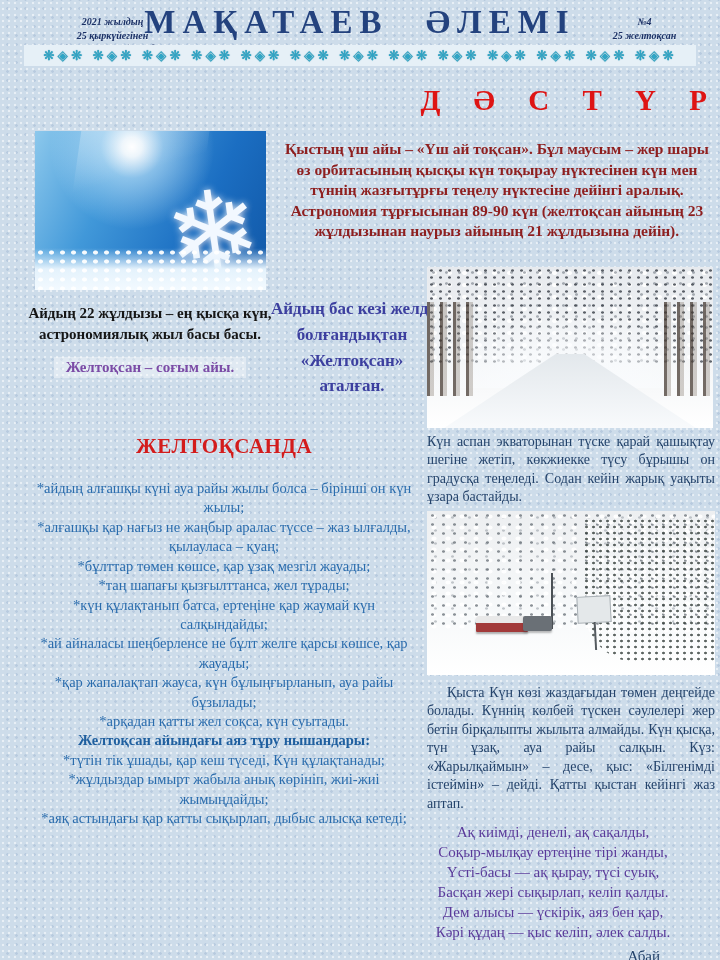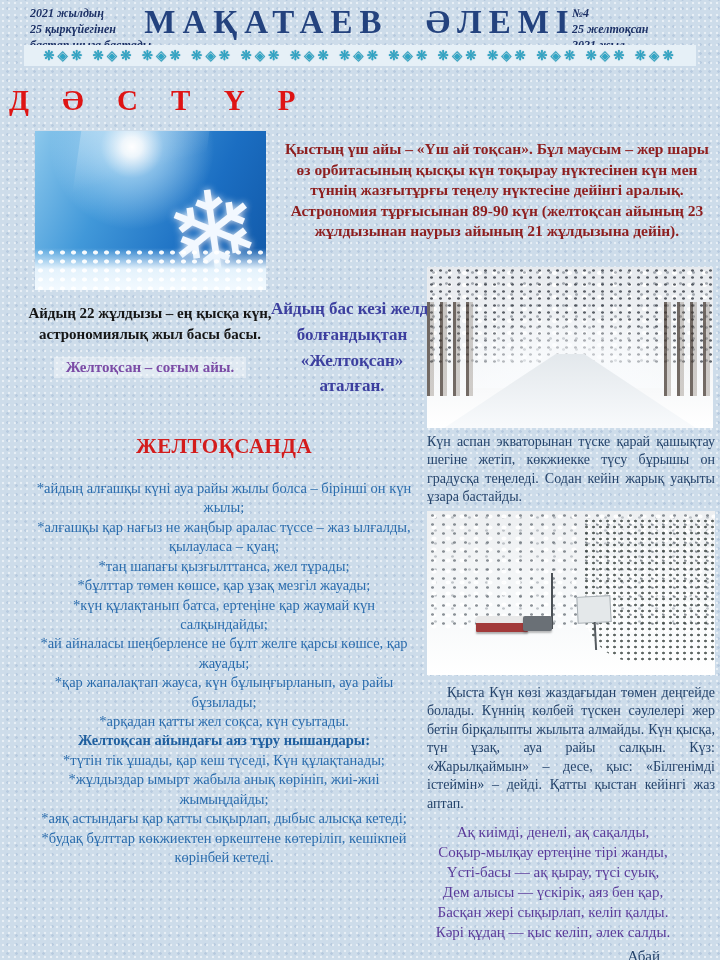"2021 жылдың" .mast-side { font-size: 12px -> 10px; text-align: left -> center; top: 5px -> 15px }
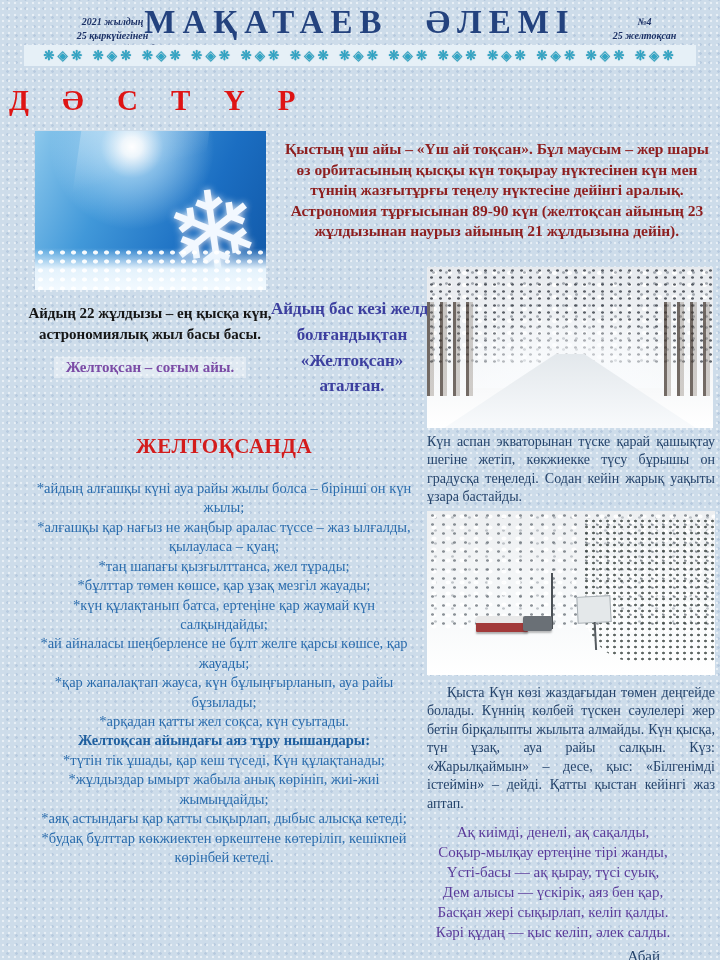"Д Ә С Т Ү" .dastur { padding-left: 9px -> none; text-align: left -> right }
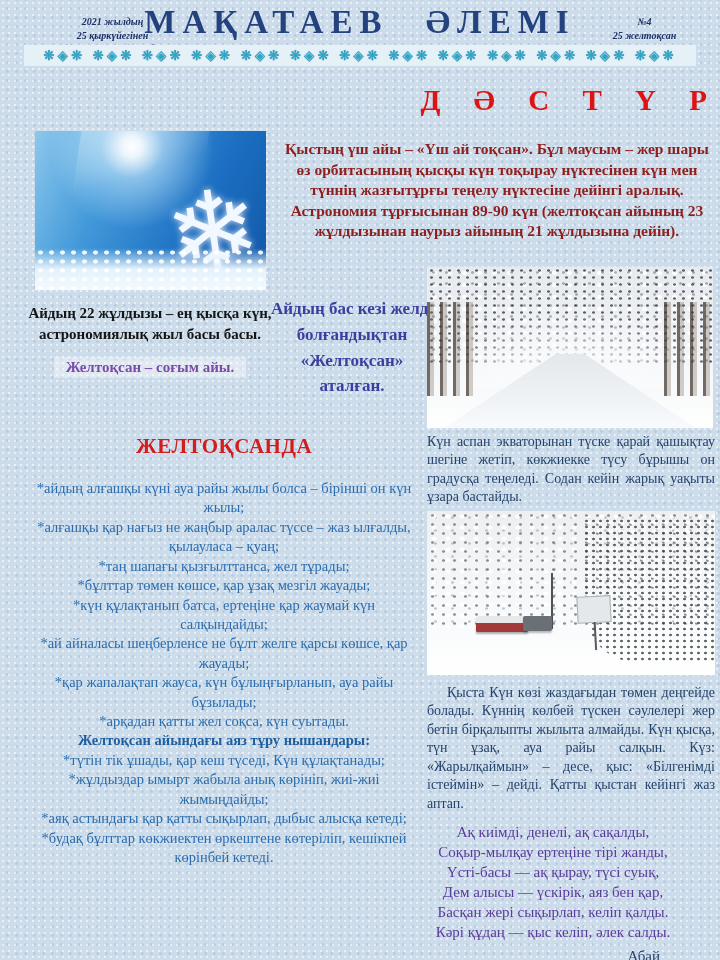"*таң шапағы қызғылттанса, жел тұрады;" p { order: before "*бұлттар төмен көшсе, қар ұзақ" -> after "*бұлттар төмен көшсе, қар ұзақ" }
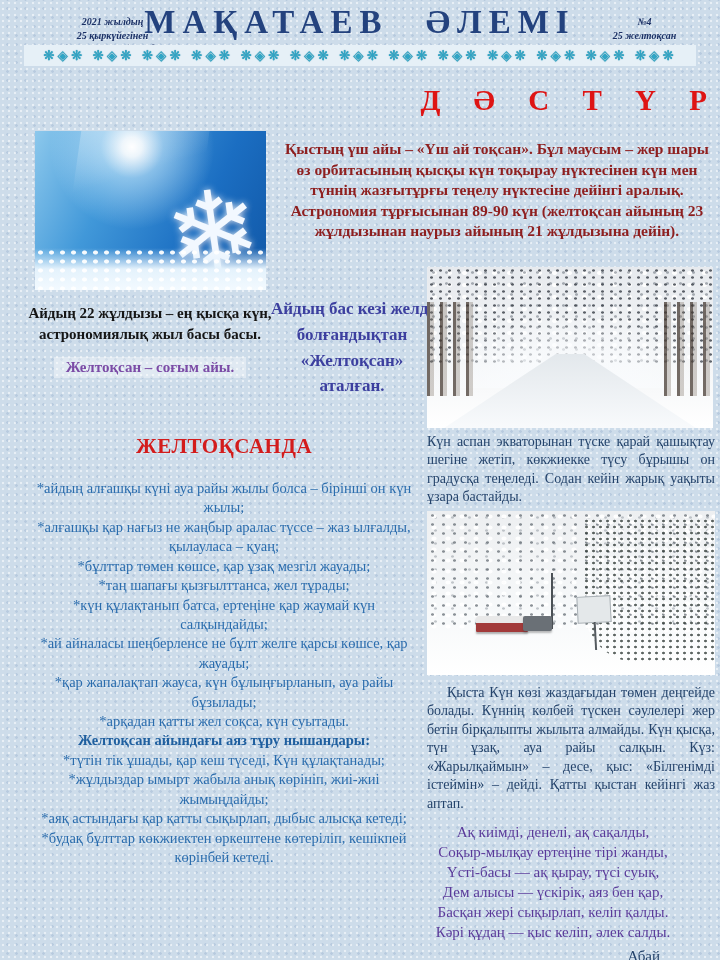"*будақ бұлттар көкжиектен өркештене" p { html: <p>*будақ бұлттар көкжиектен өркештене көтеріліп, кешікпей көрінбей кетеді.</p> -> none }
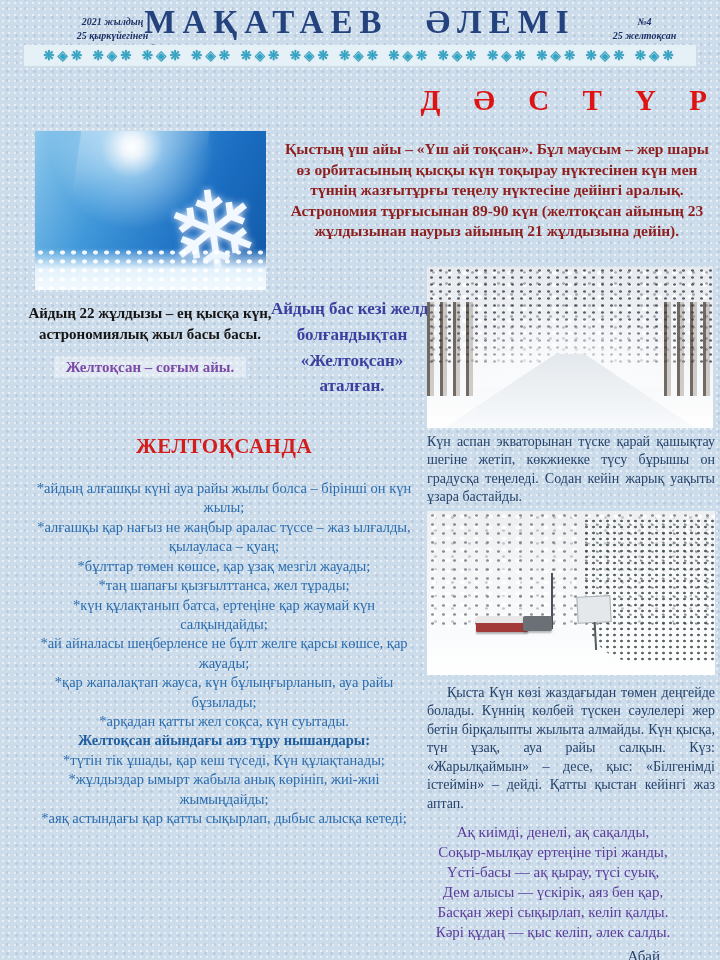"Дем алысы — үскірік, аяз" div { order: before "Басқан жері сықырлап, келіп қалды." -> after "Басқан жері сықырлап, келіп қалды." }
